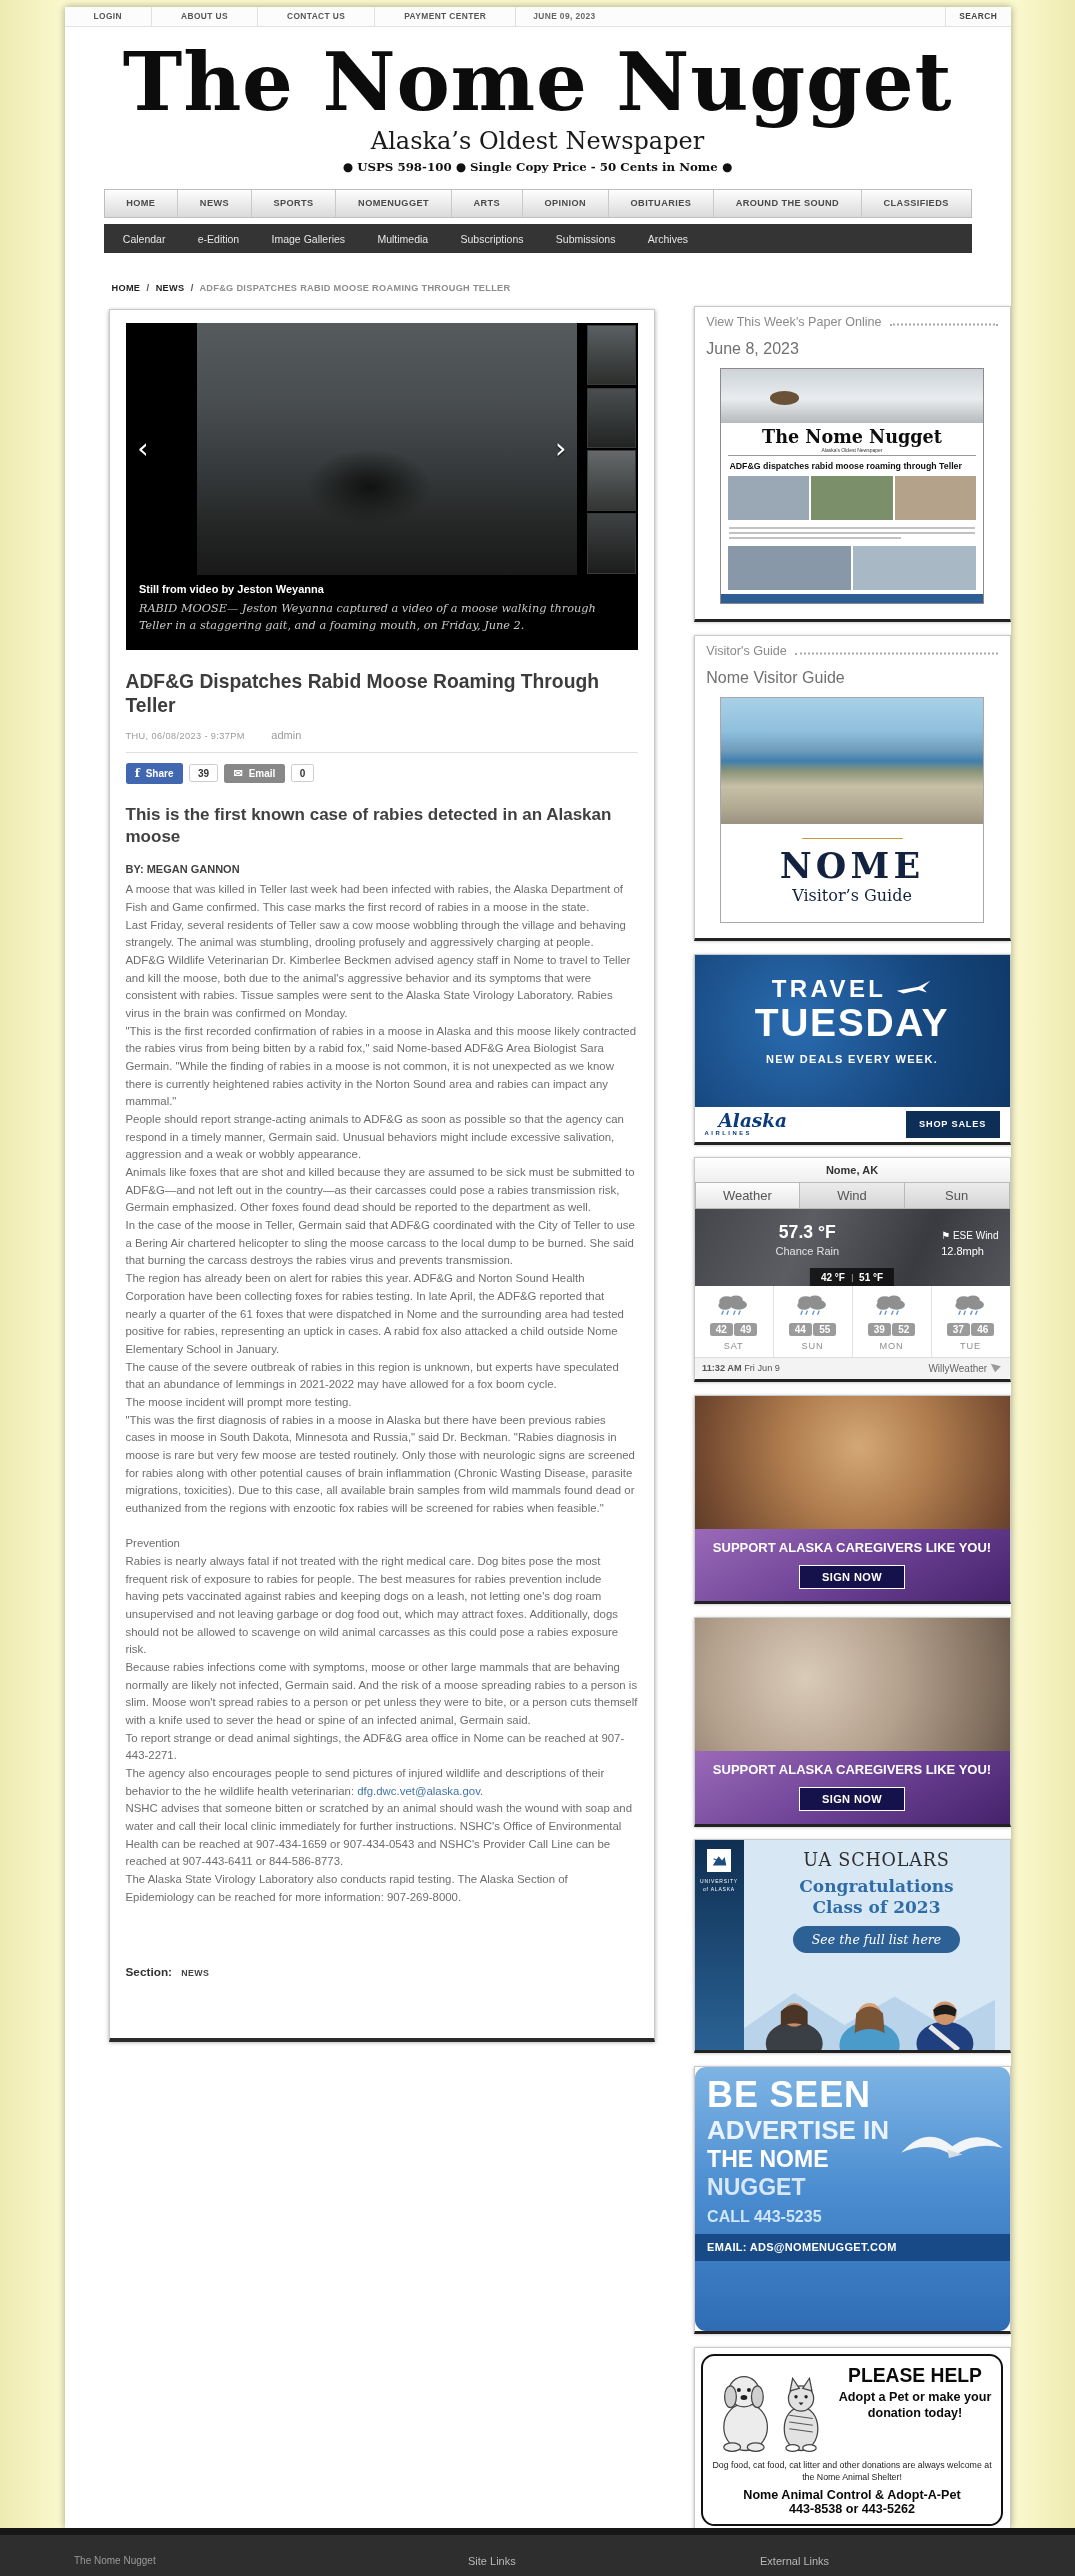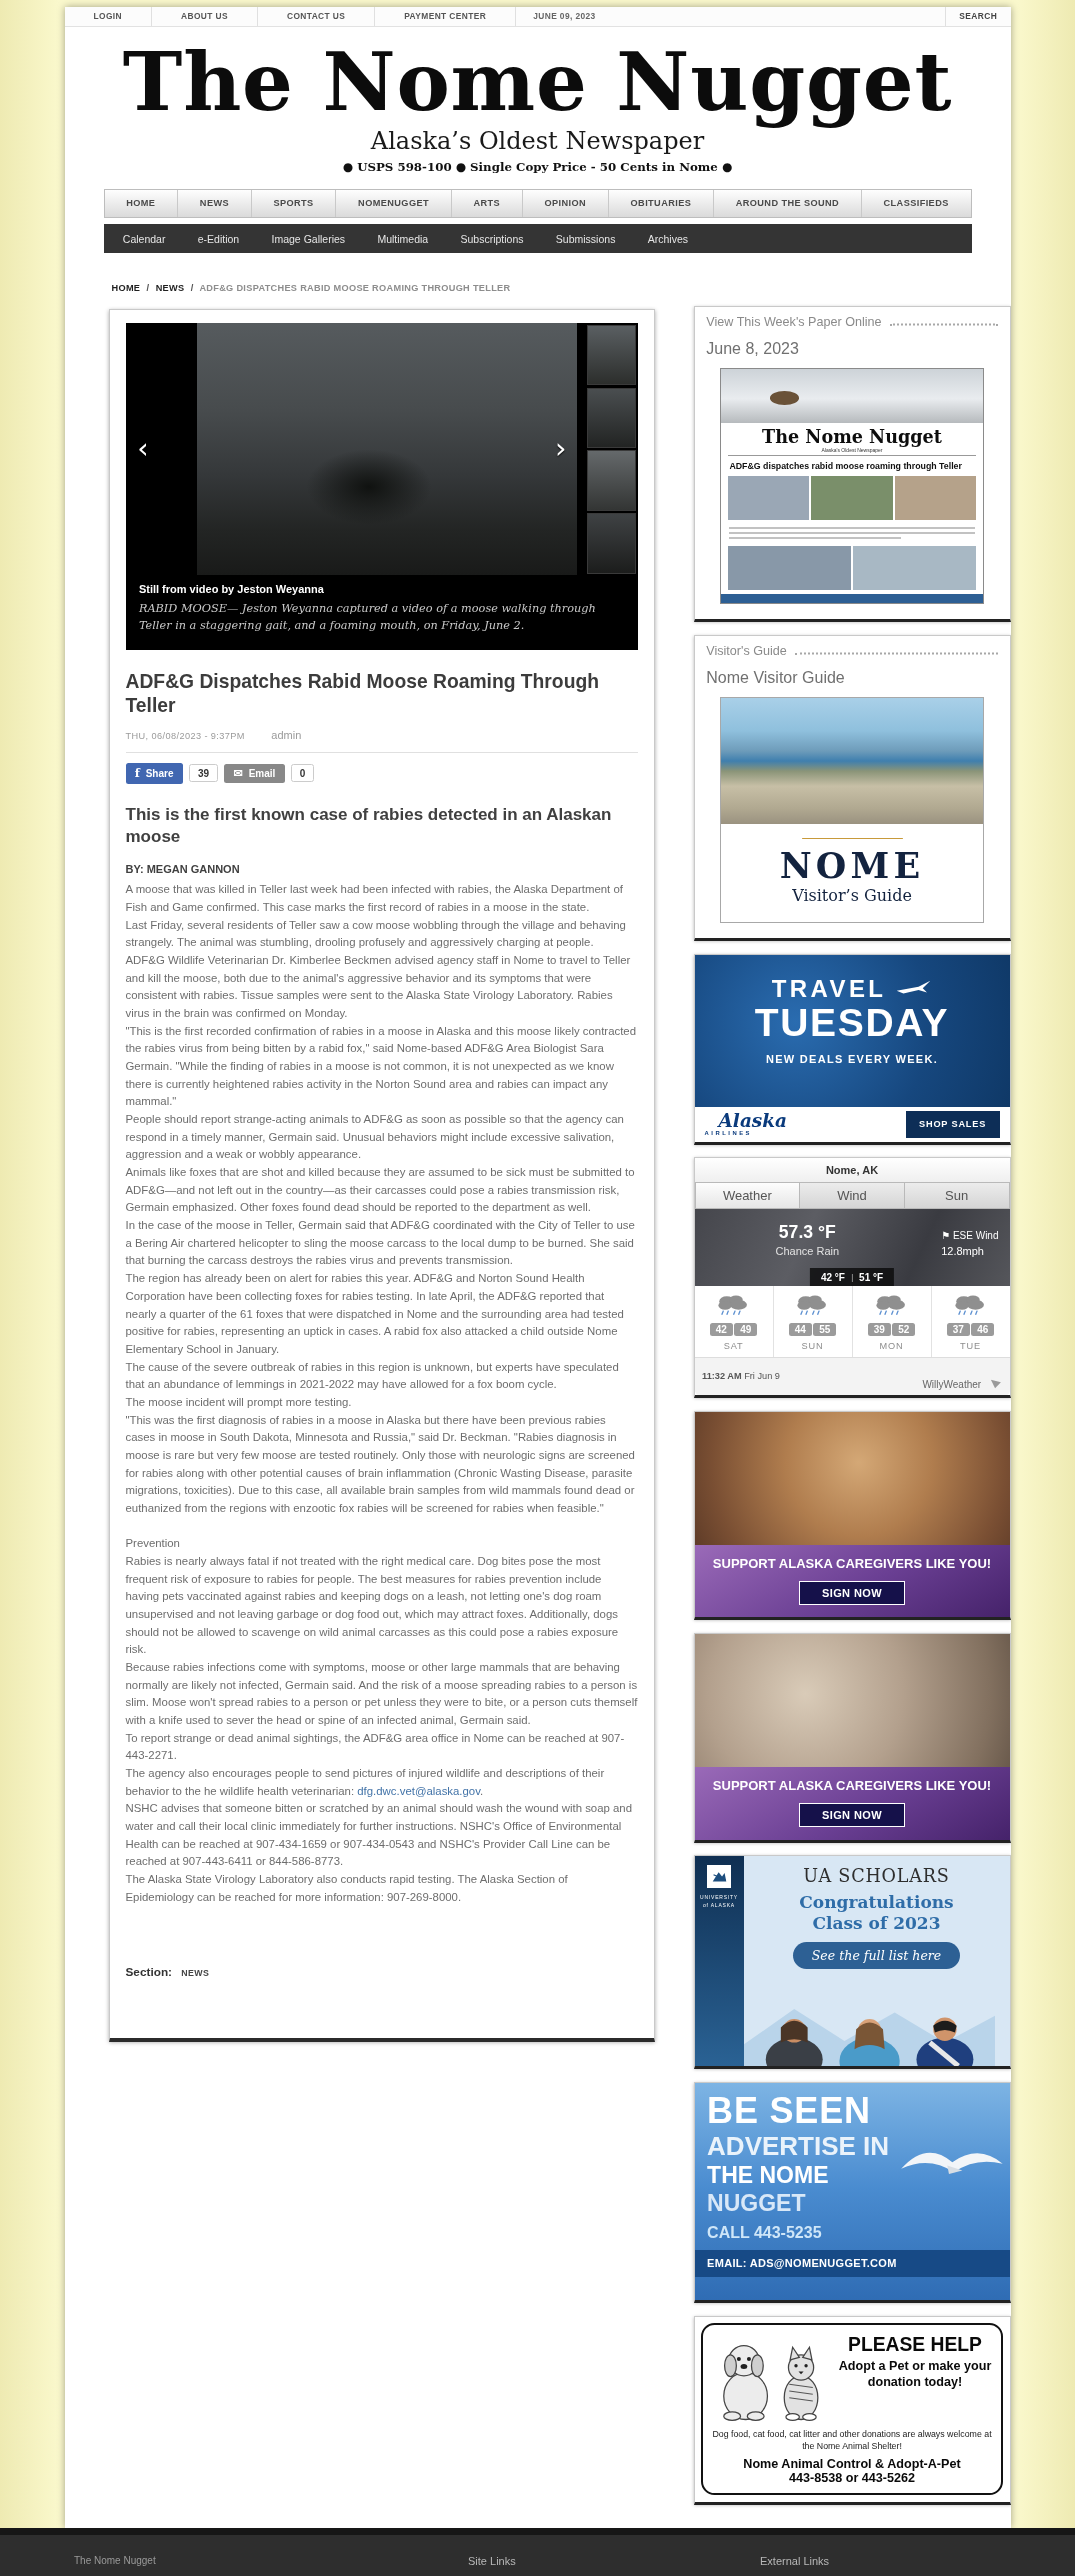"WillyWeather" .wx-brand { gap: 9px -> 3px; margin-top: 16px -> none }
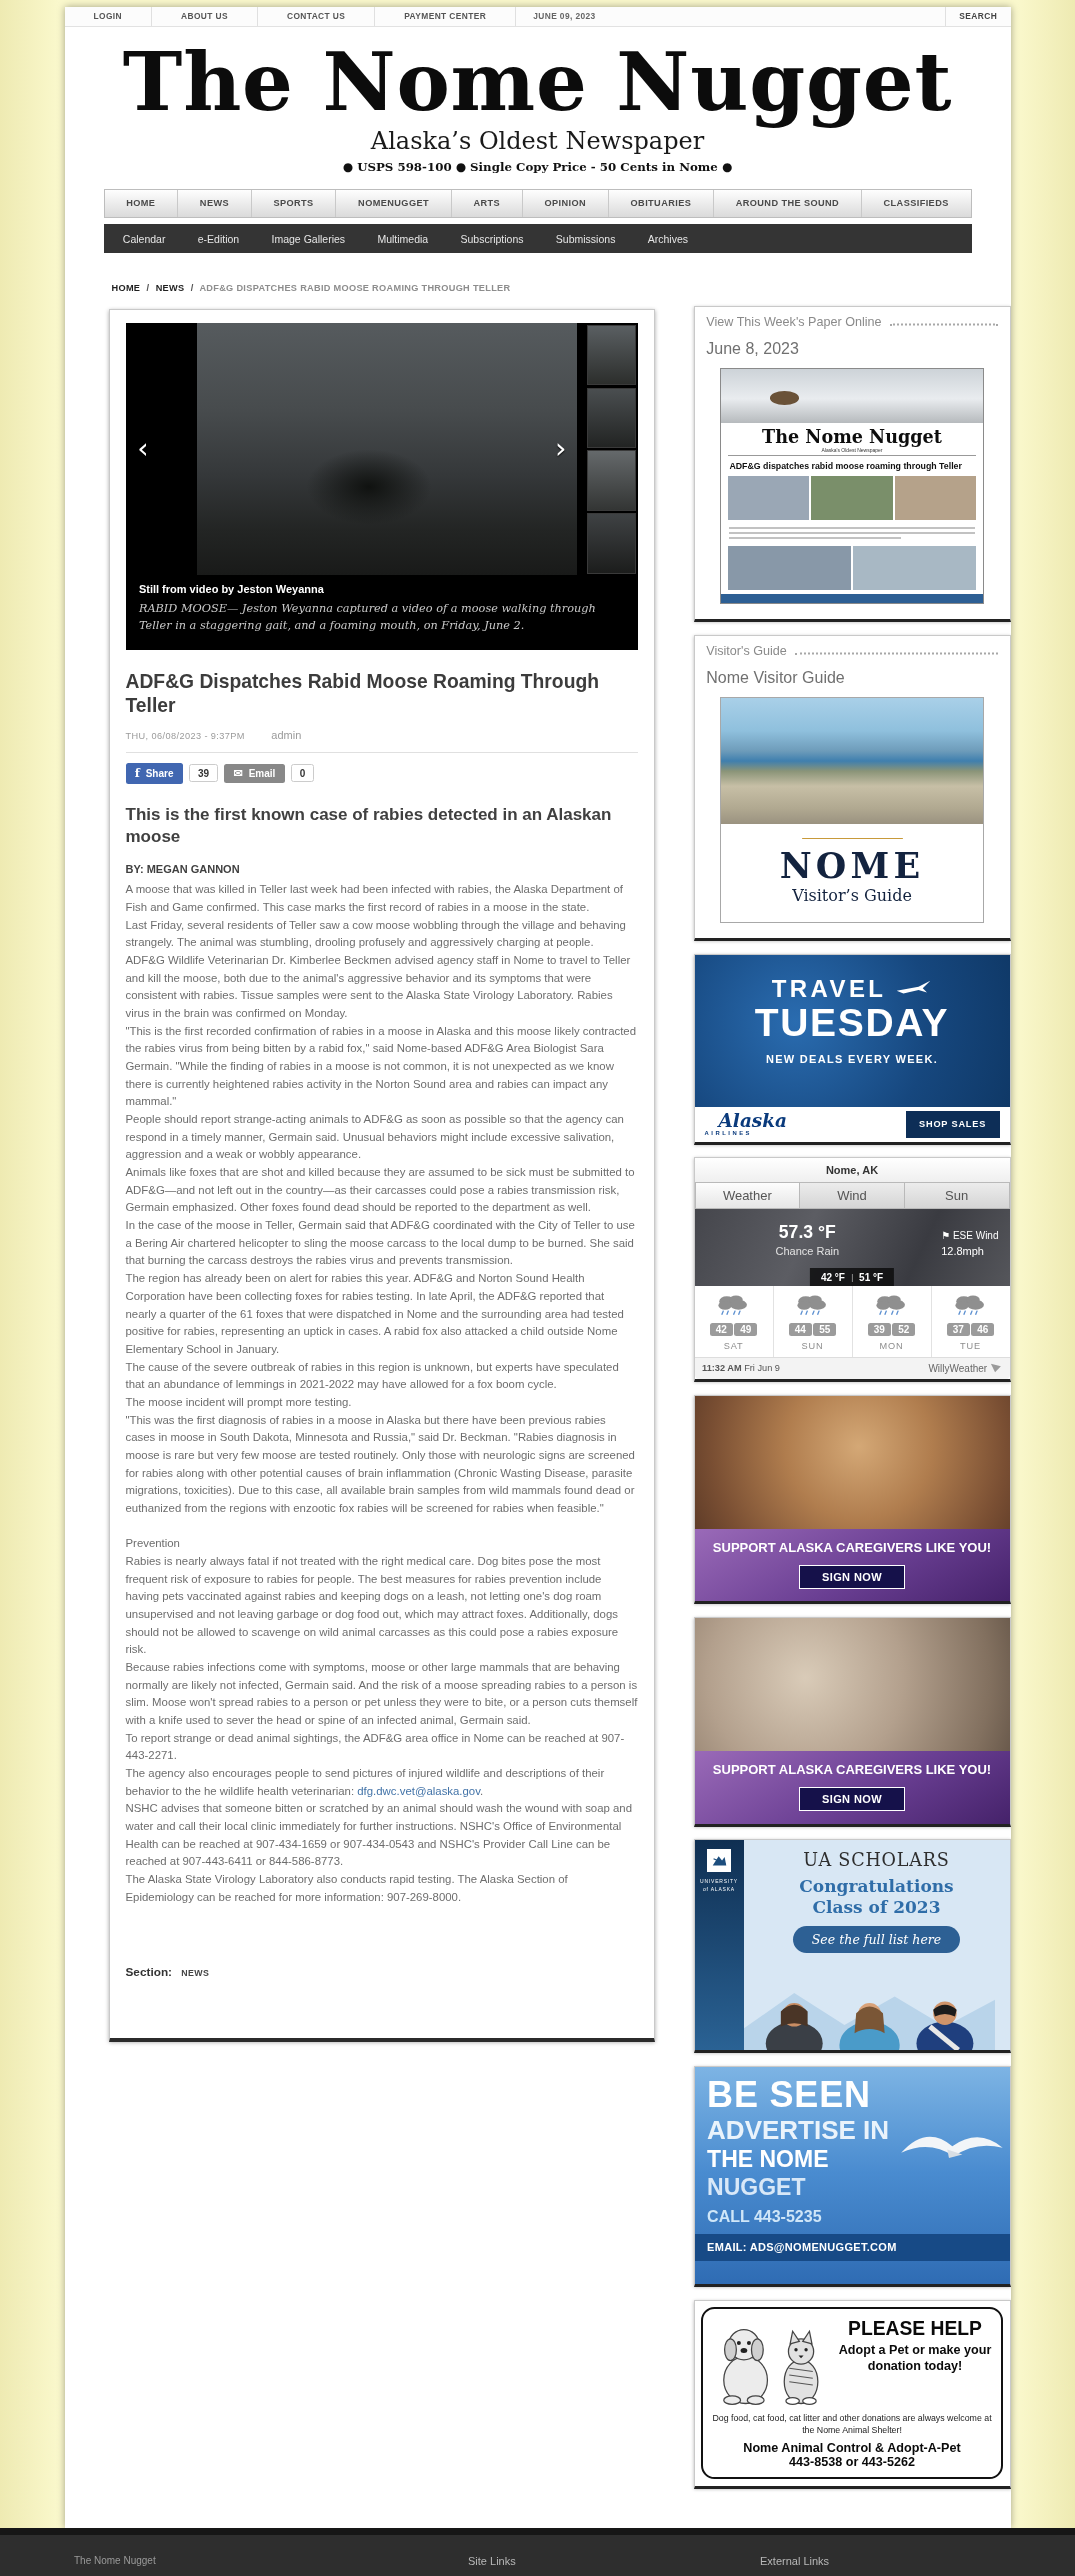"BE SEEN" .bs { border-radius: none -> 11px; height: 217px -> 264px }
